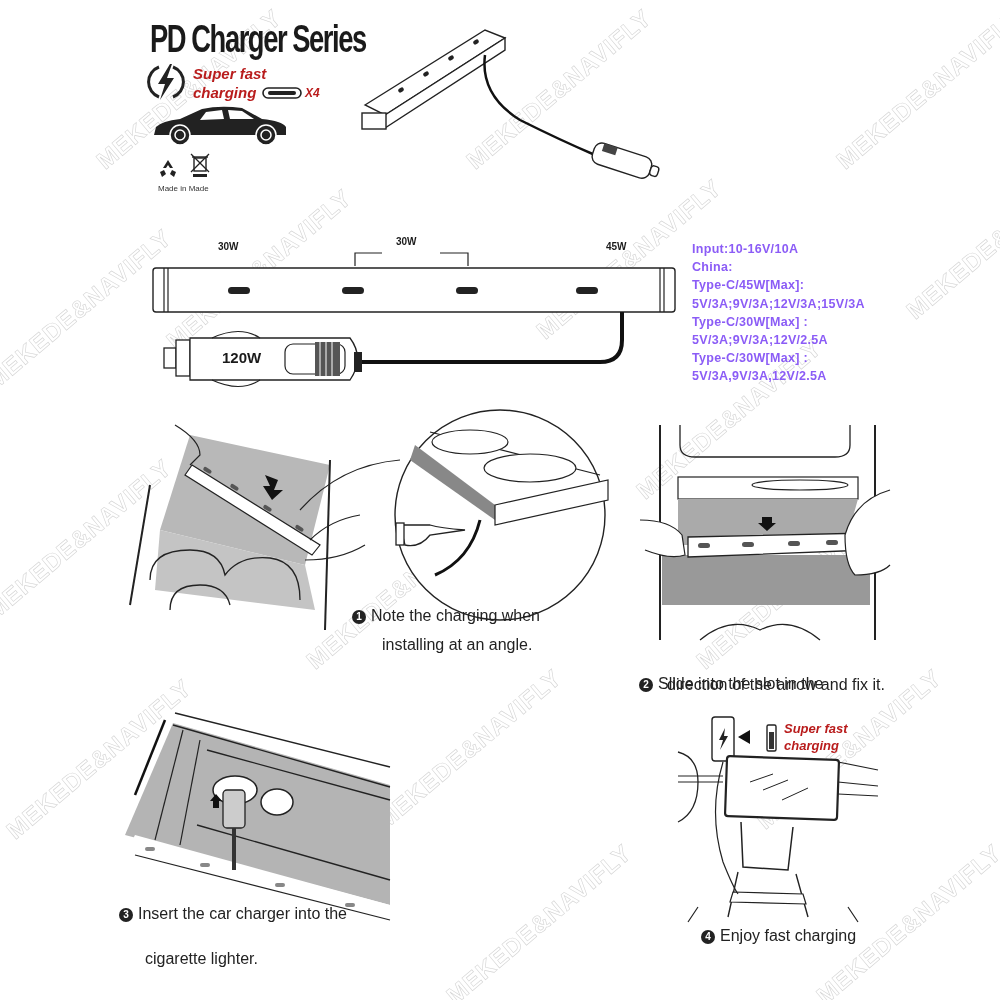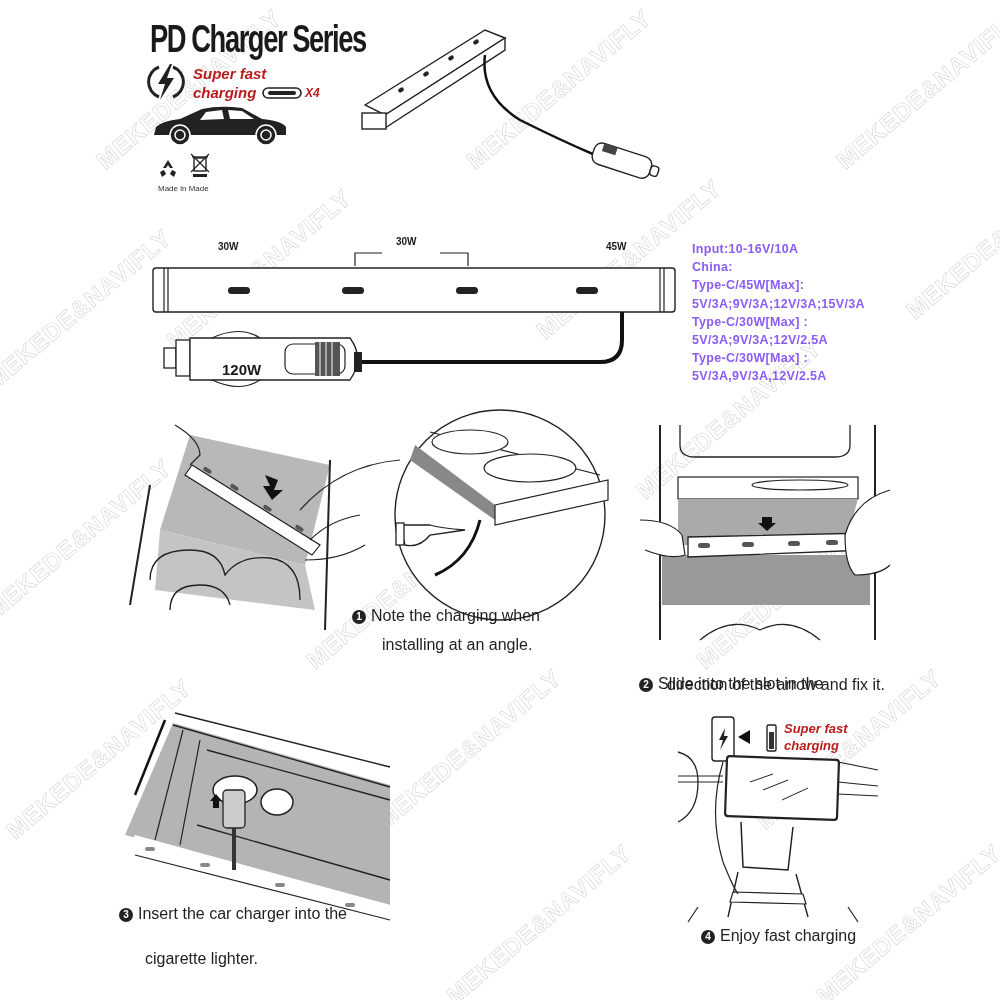"120W" div.abs { margin-top: 12px -> none }
